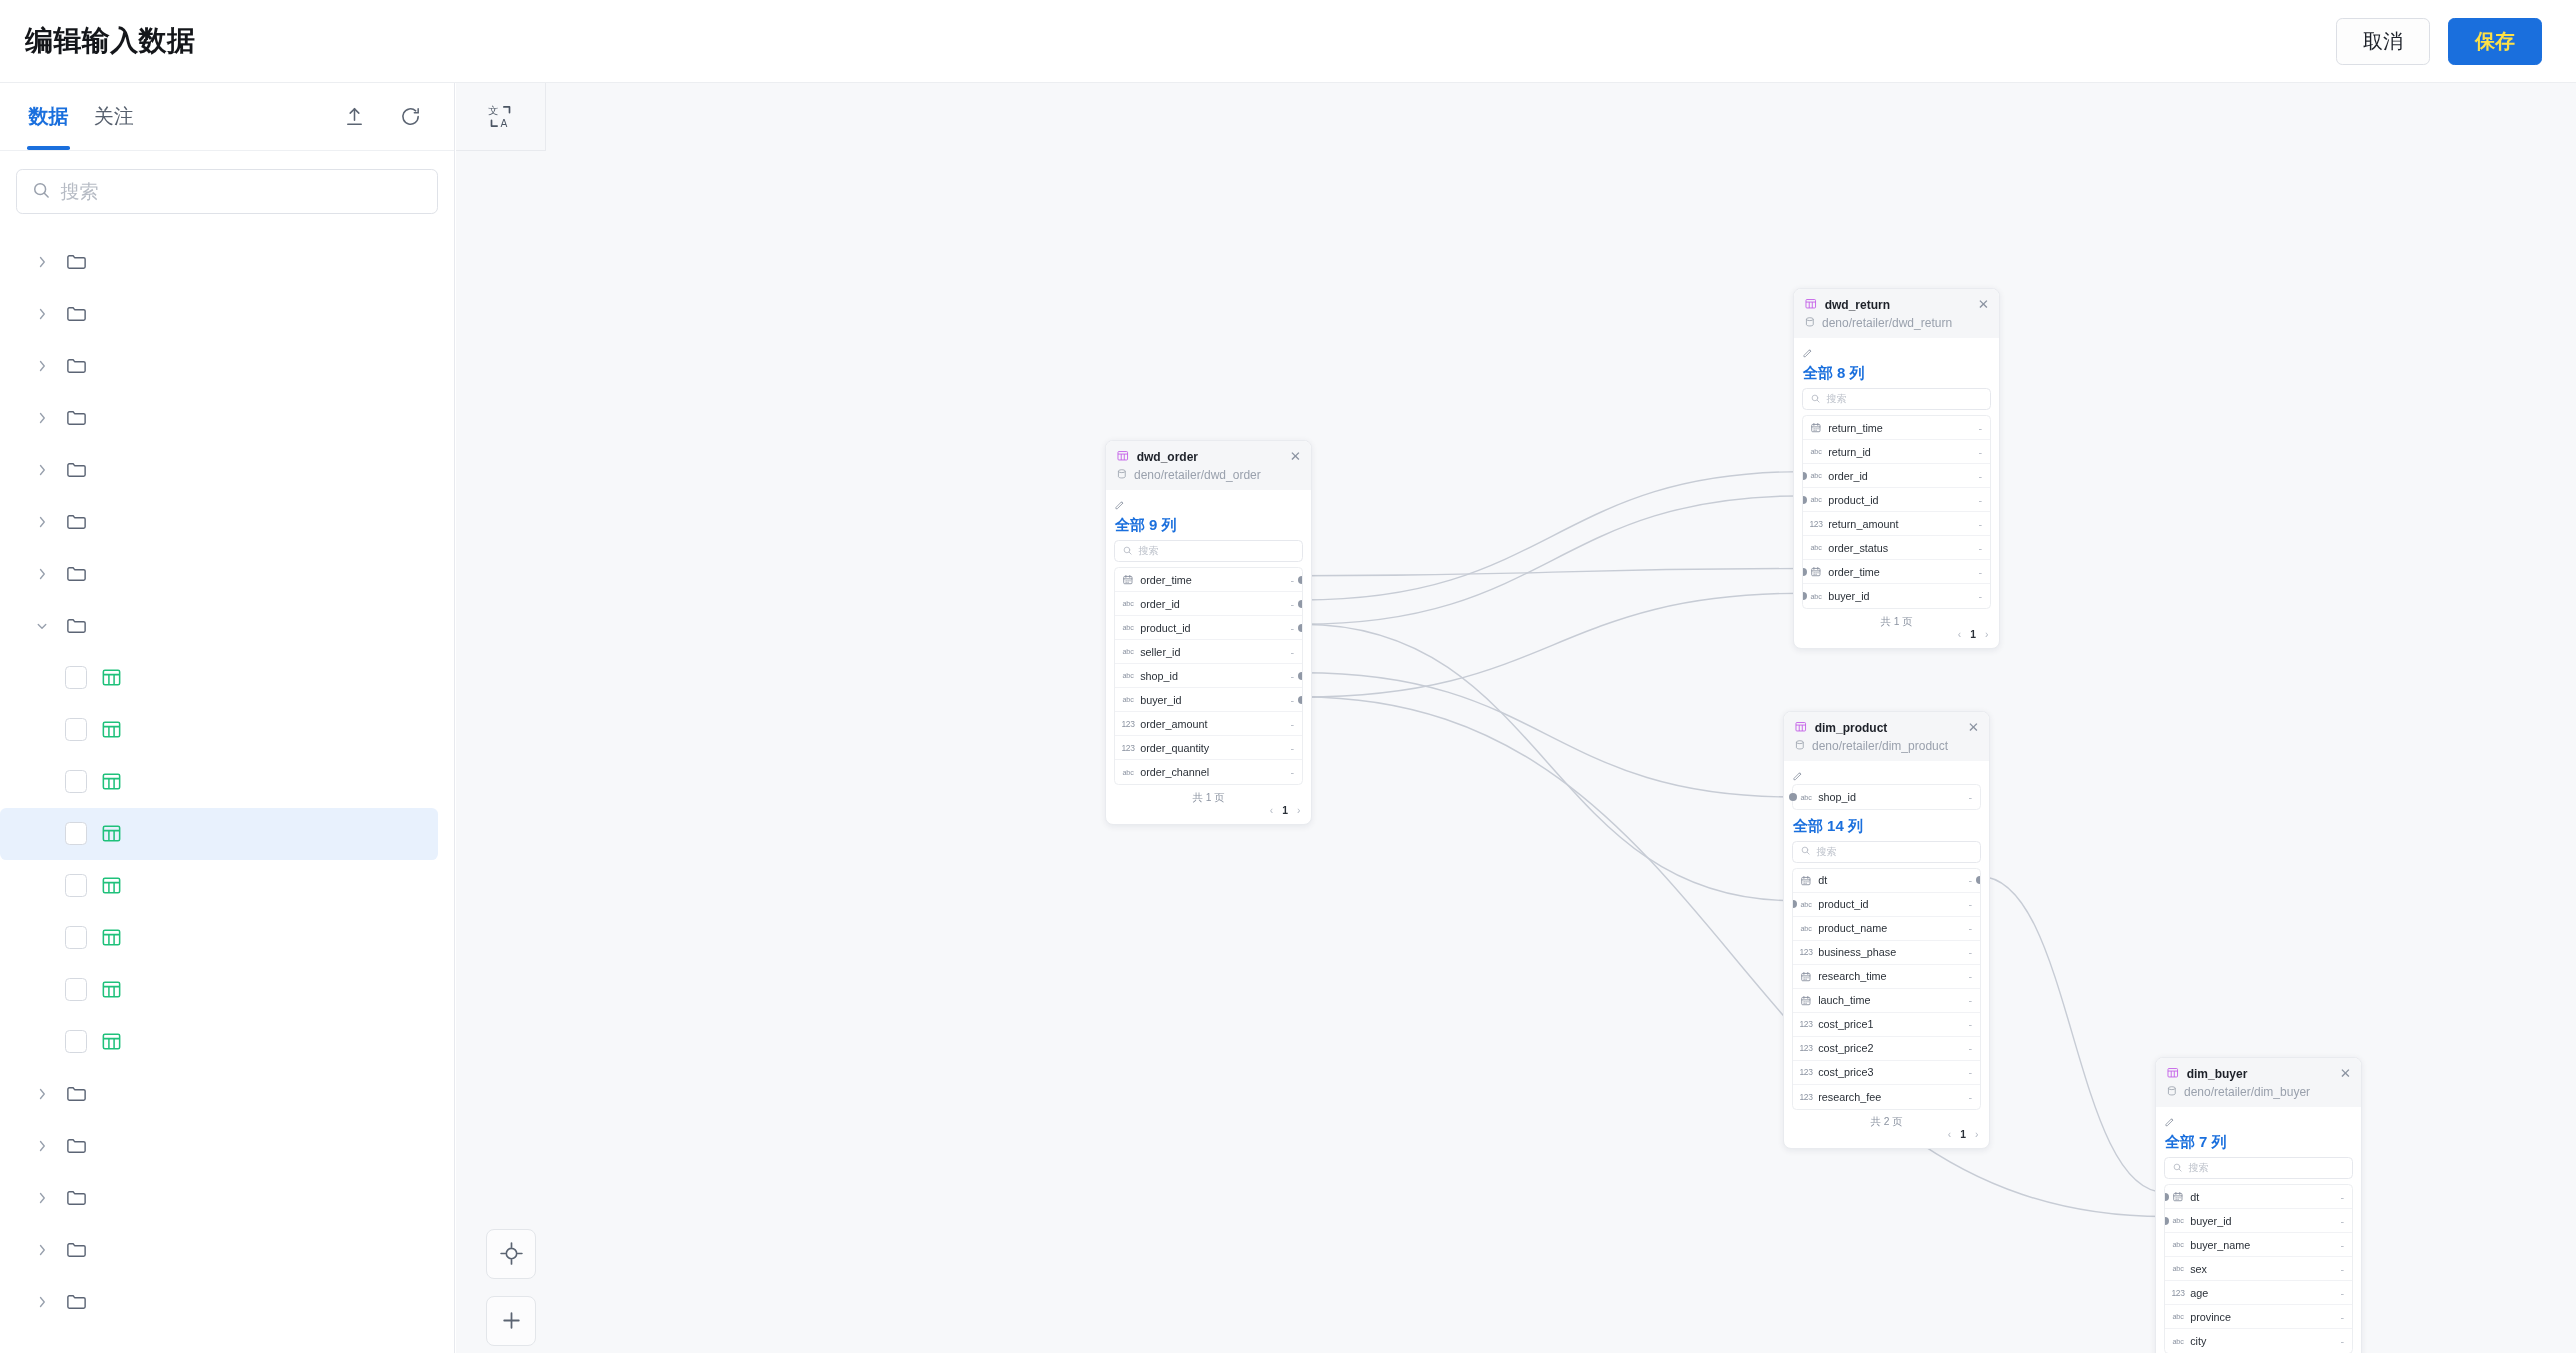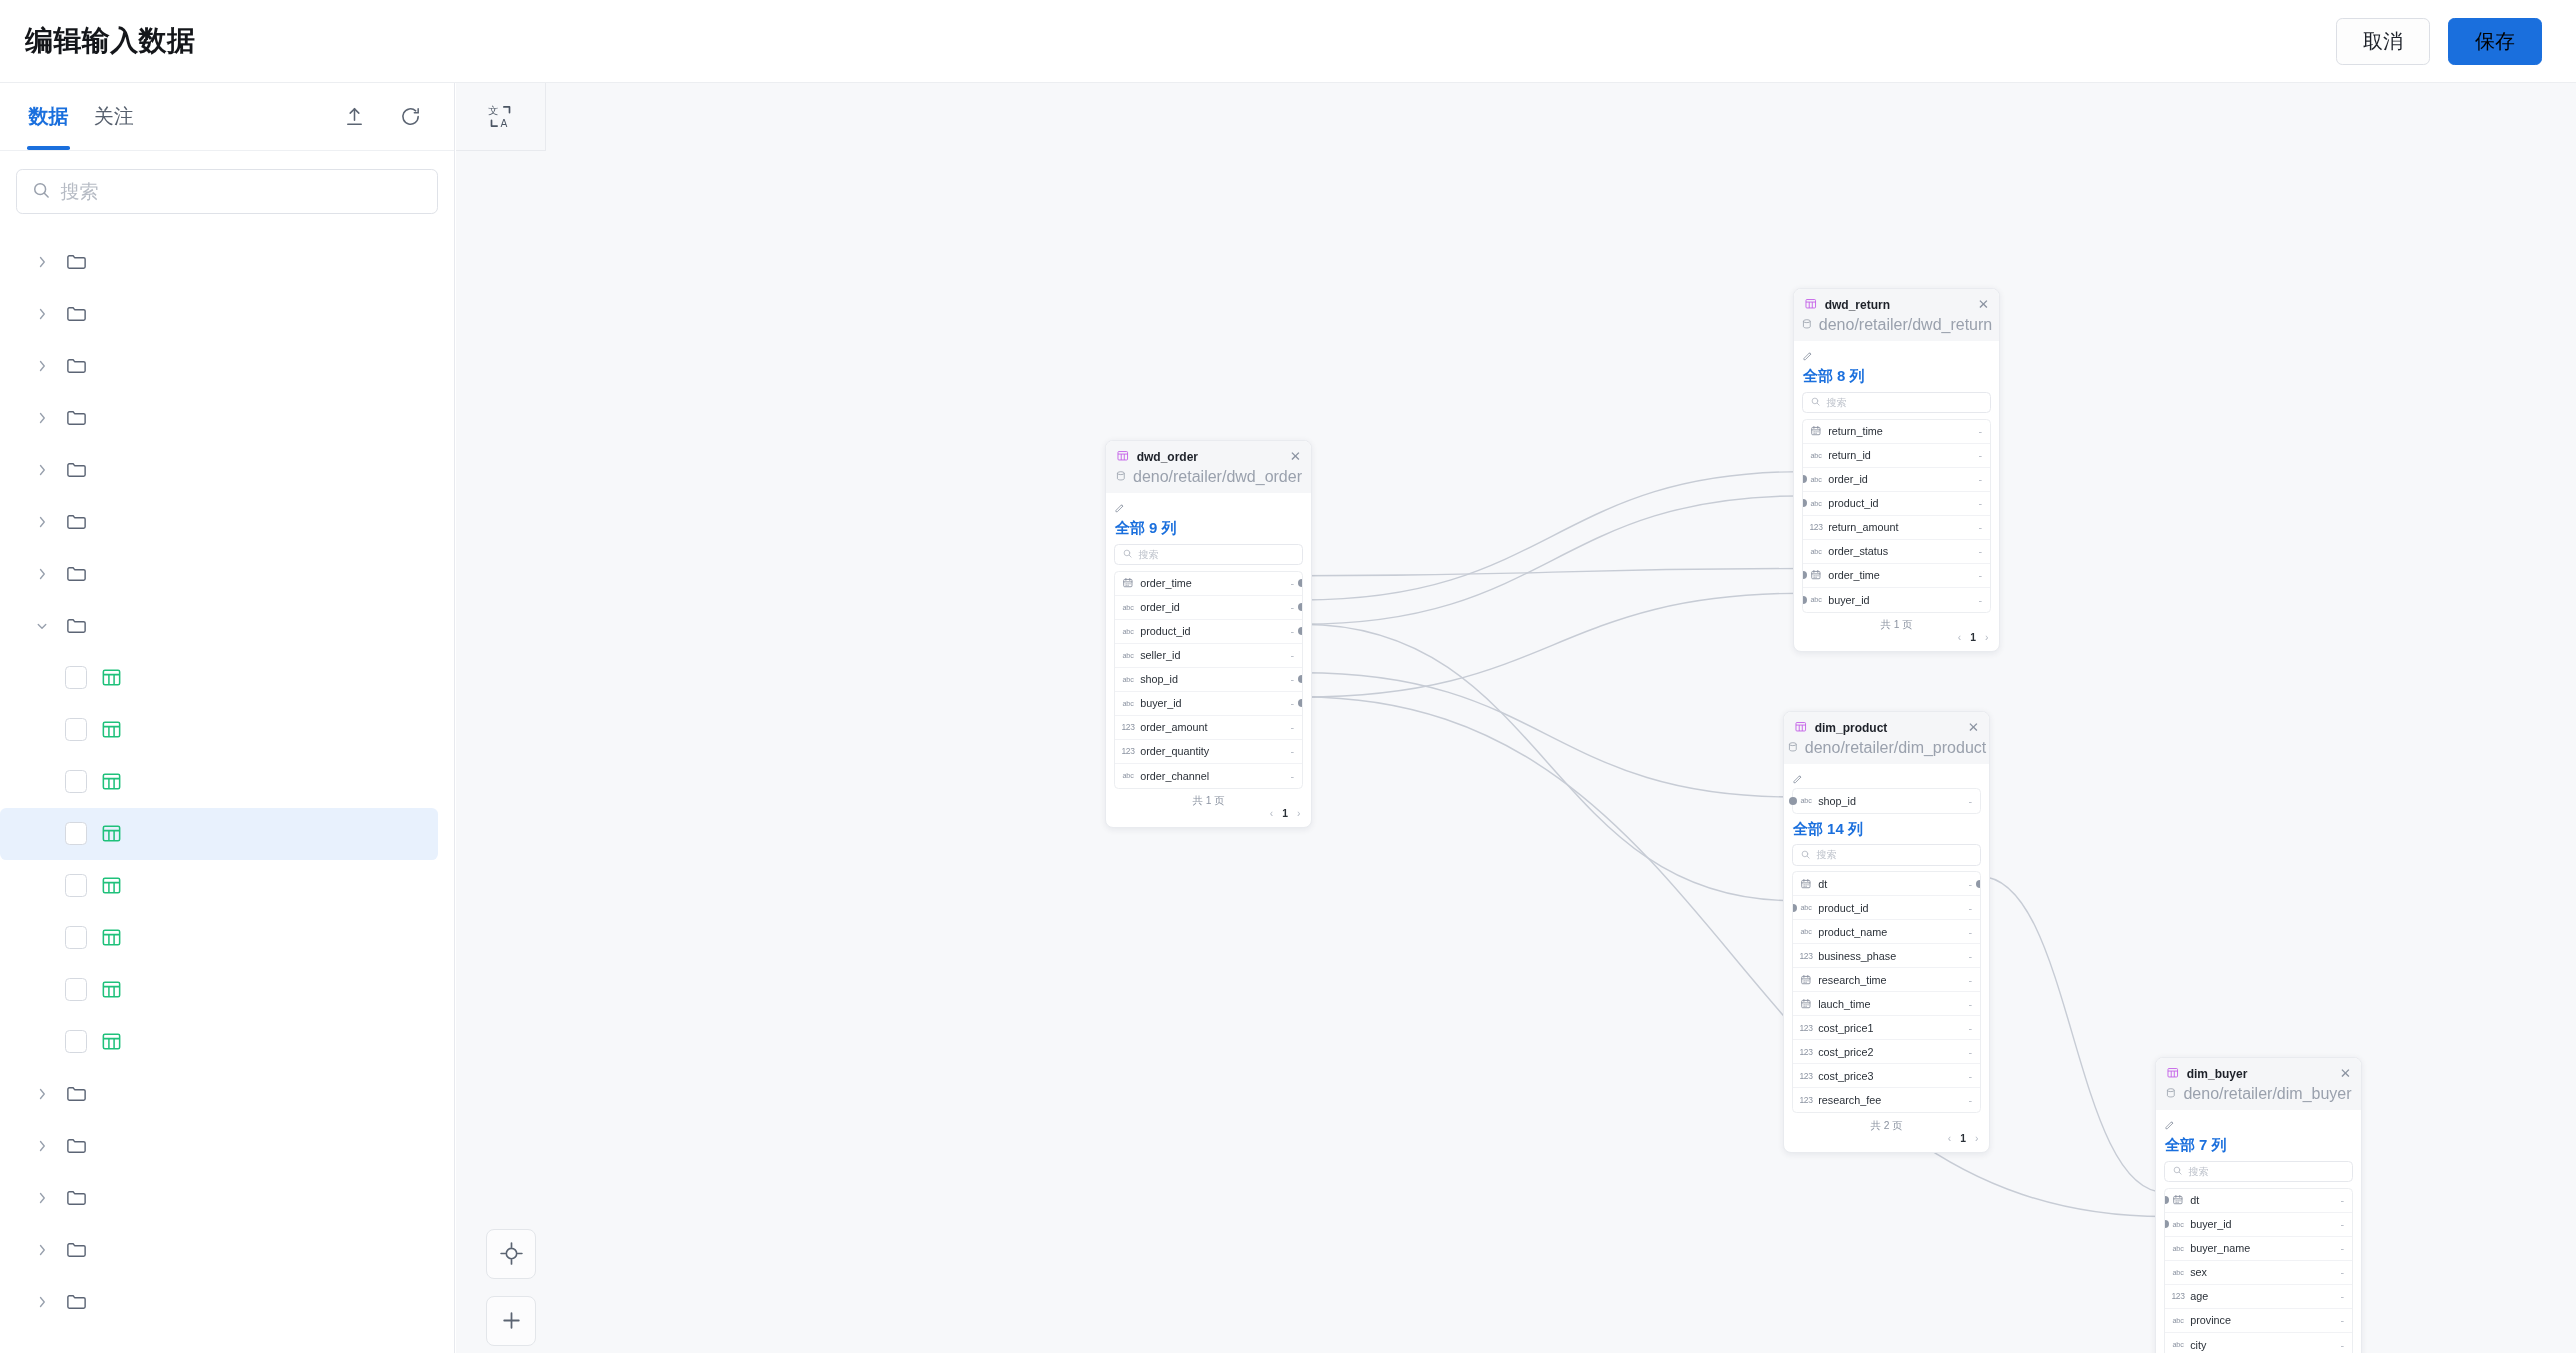"保存" .btn-primary { color: #000000 -> #fde047; font-weight: none -> bold }
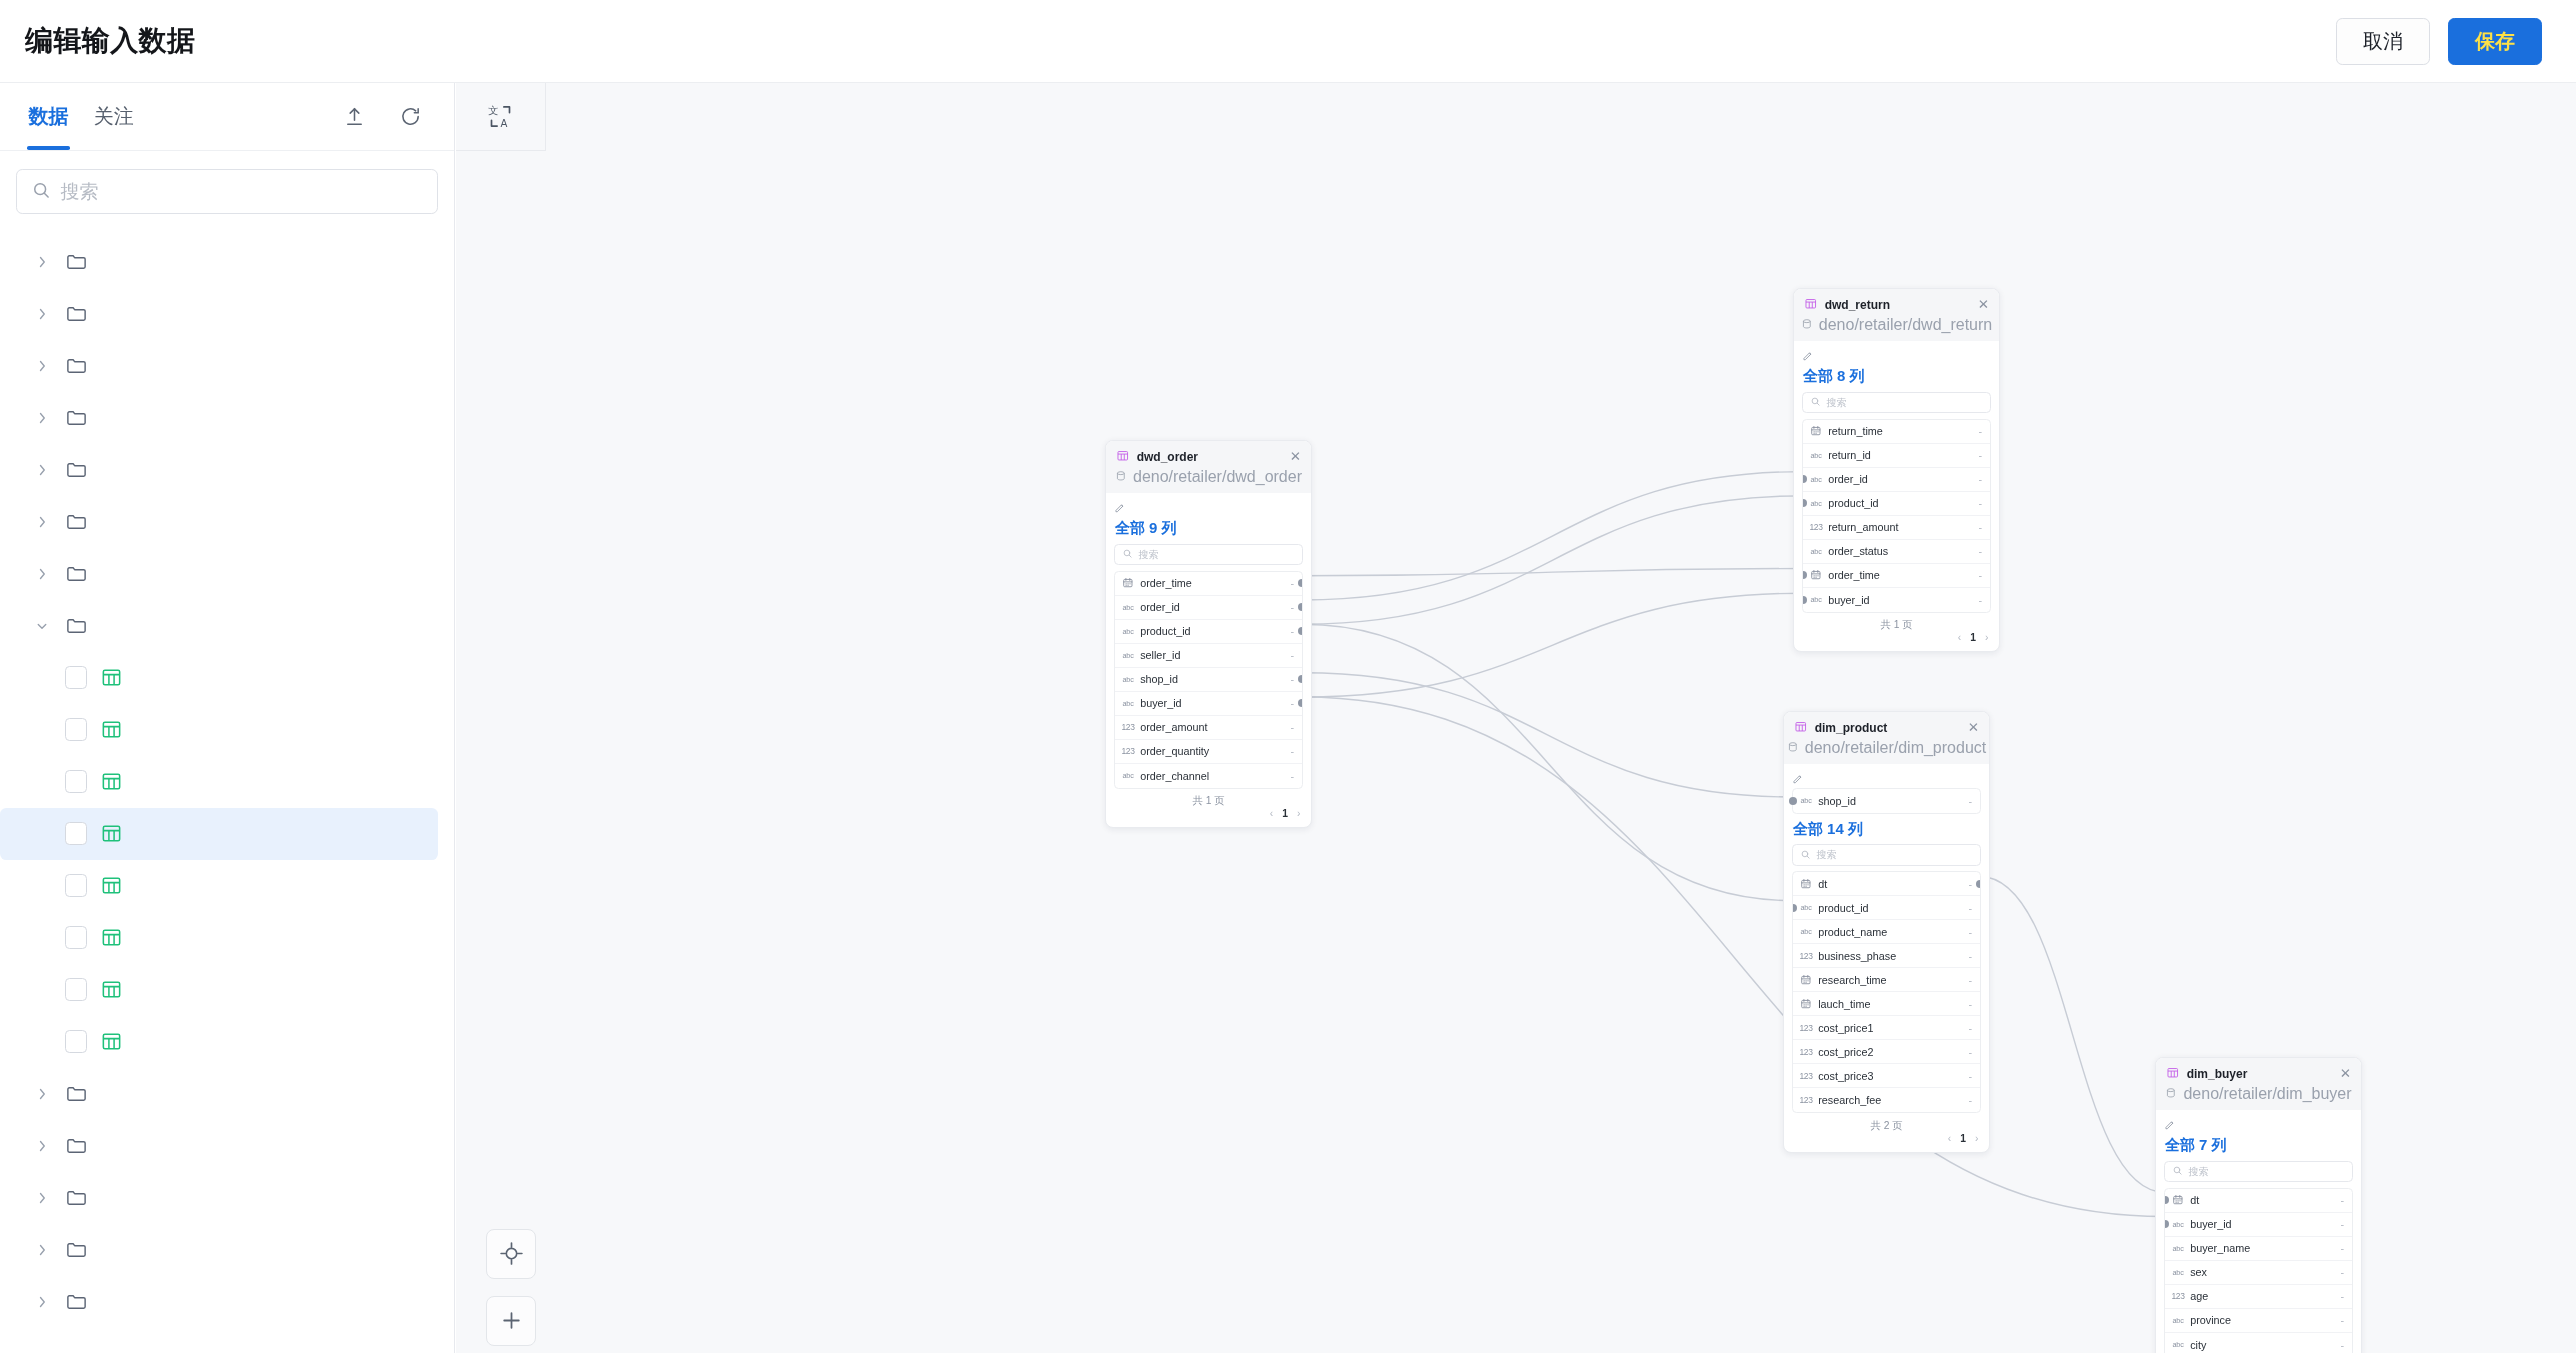"deno/retailer/dwd_return" .node-sub { font-size: 16px -> 12px; justify-content: center -> none }
